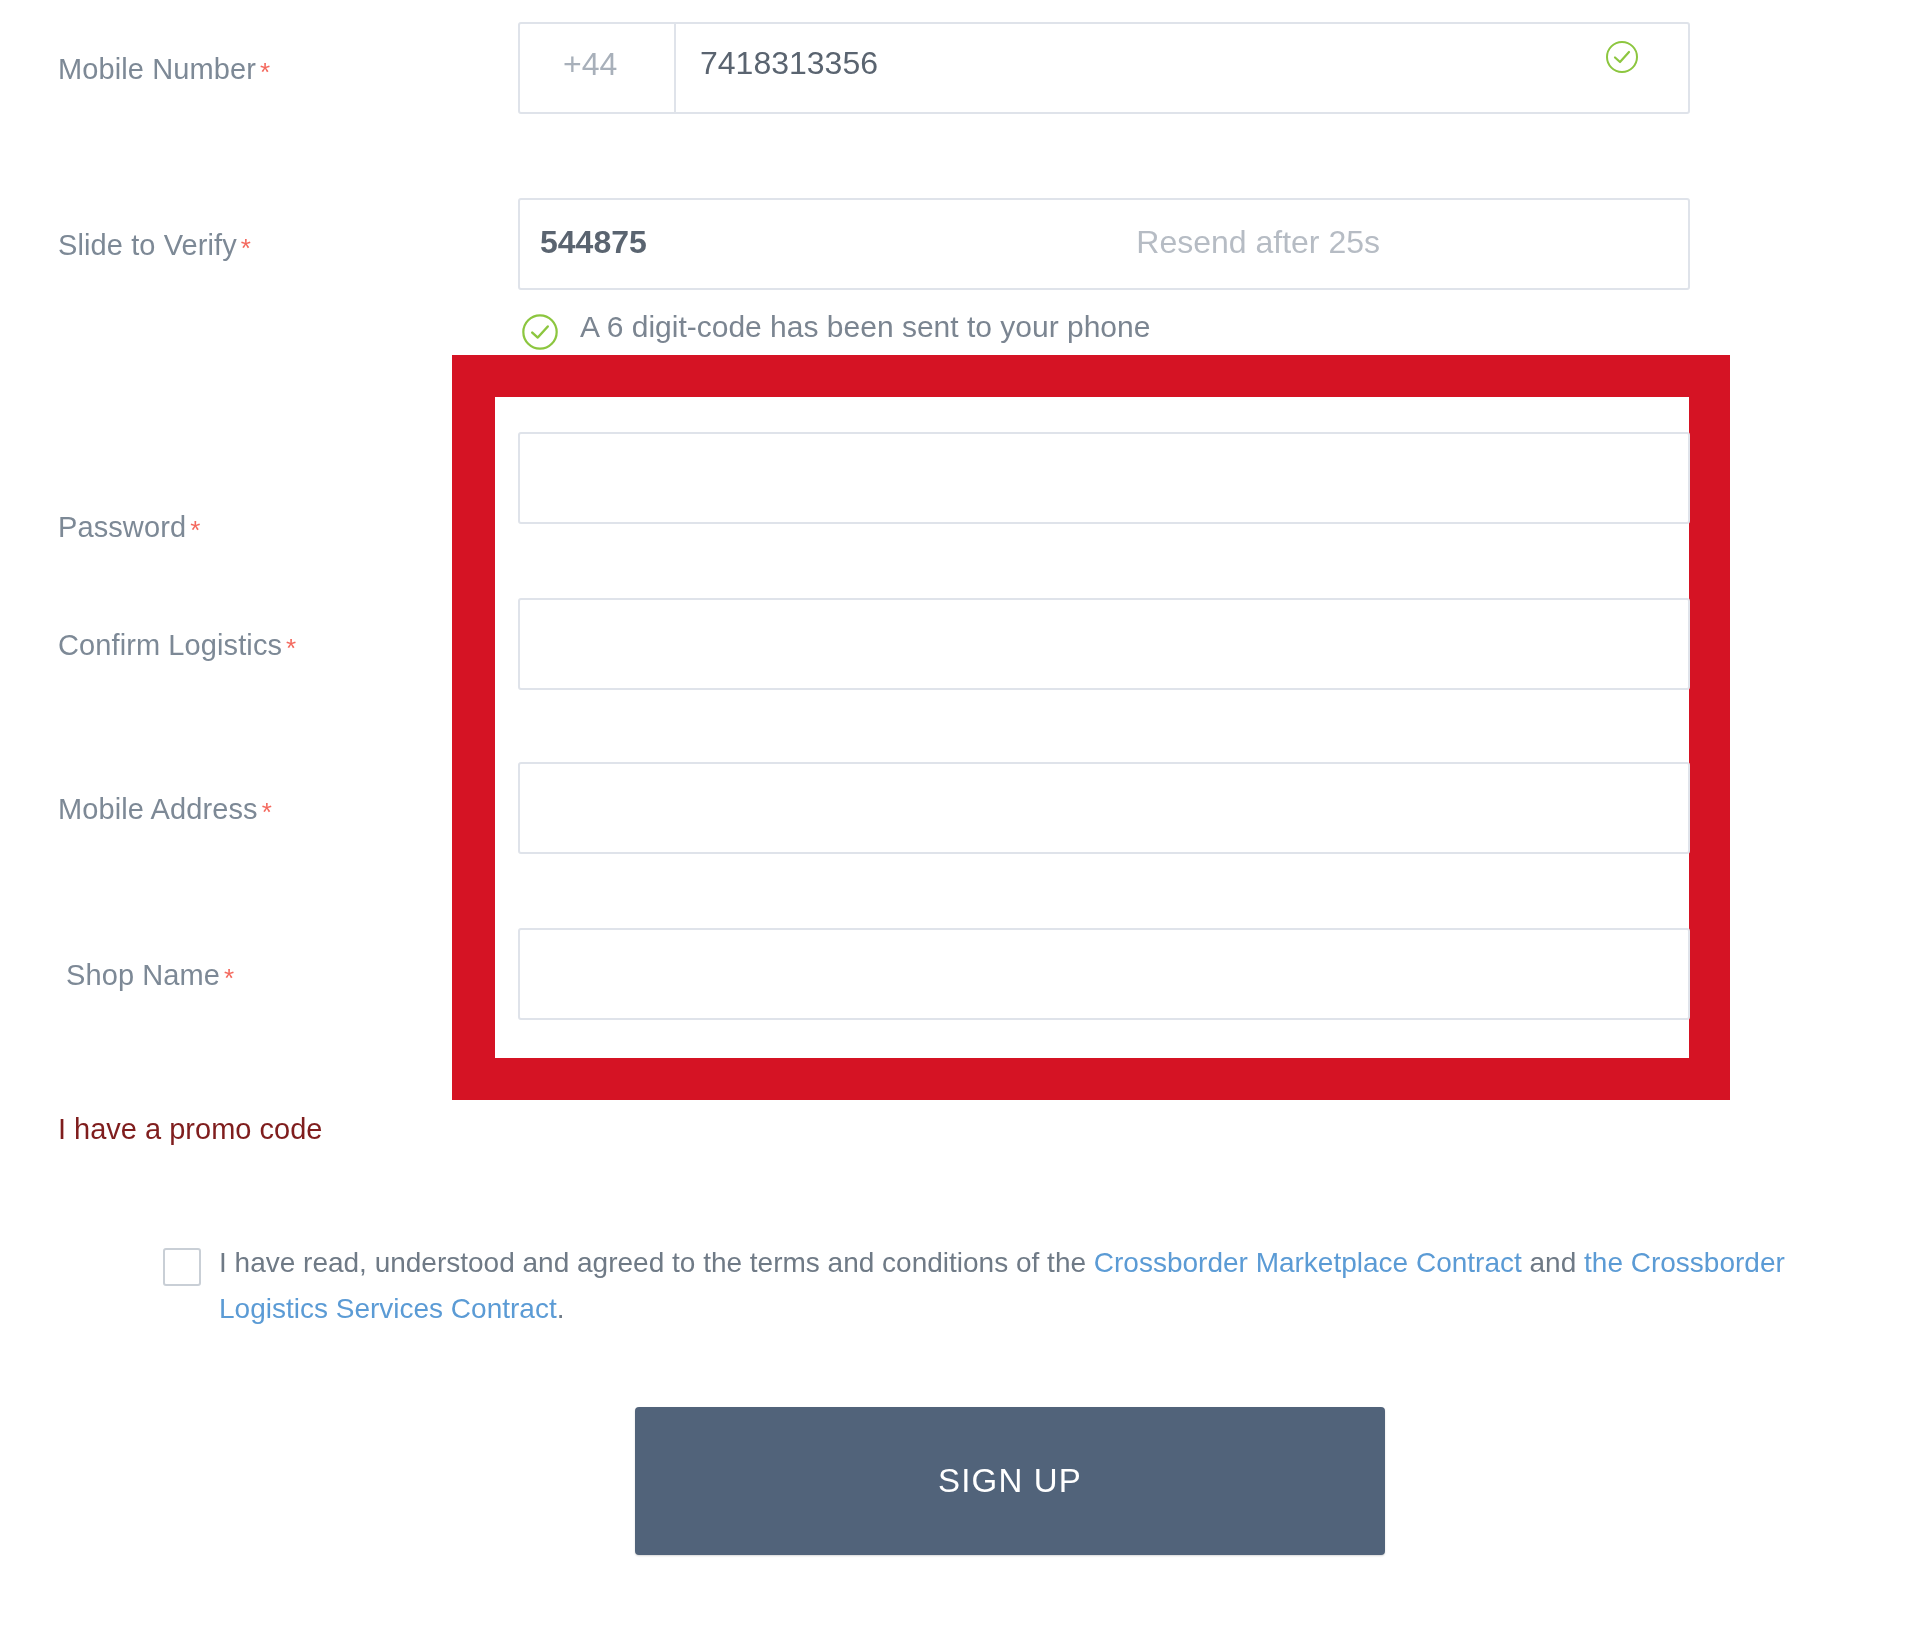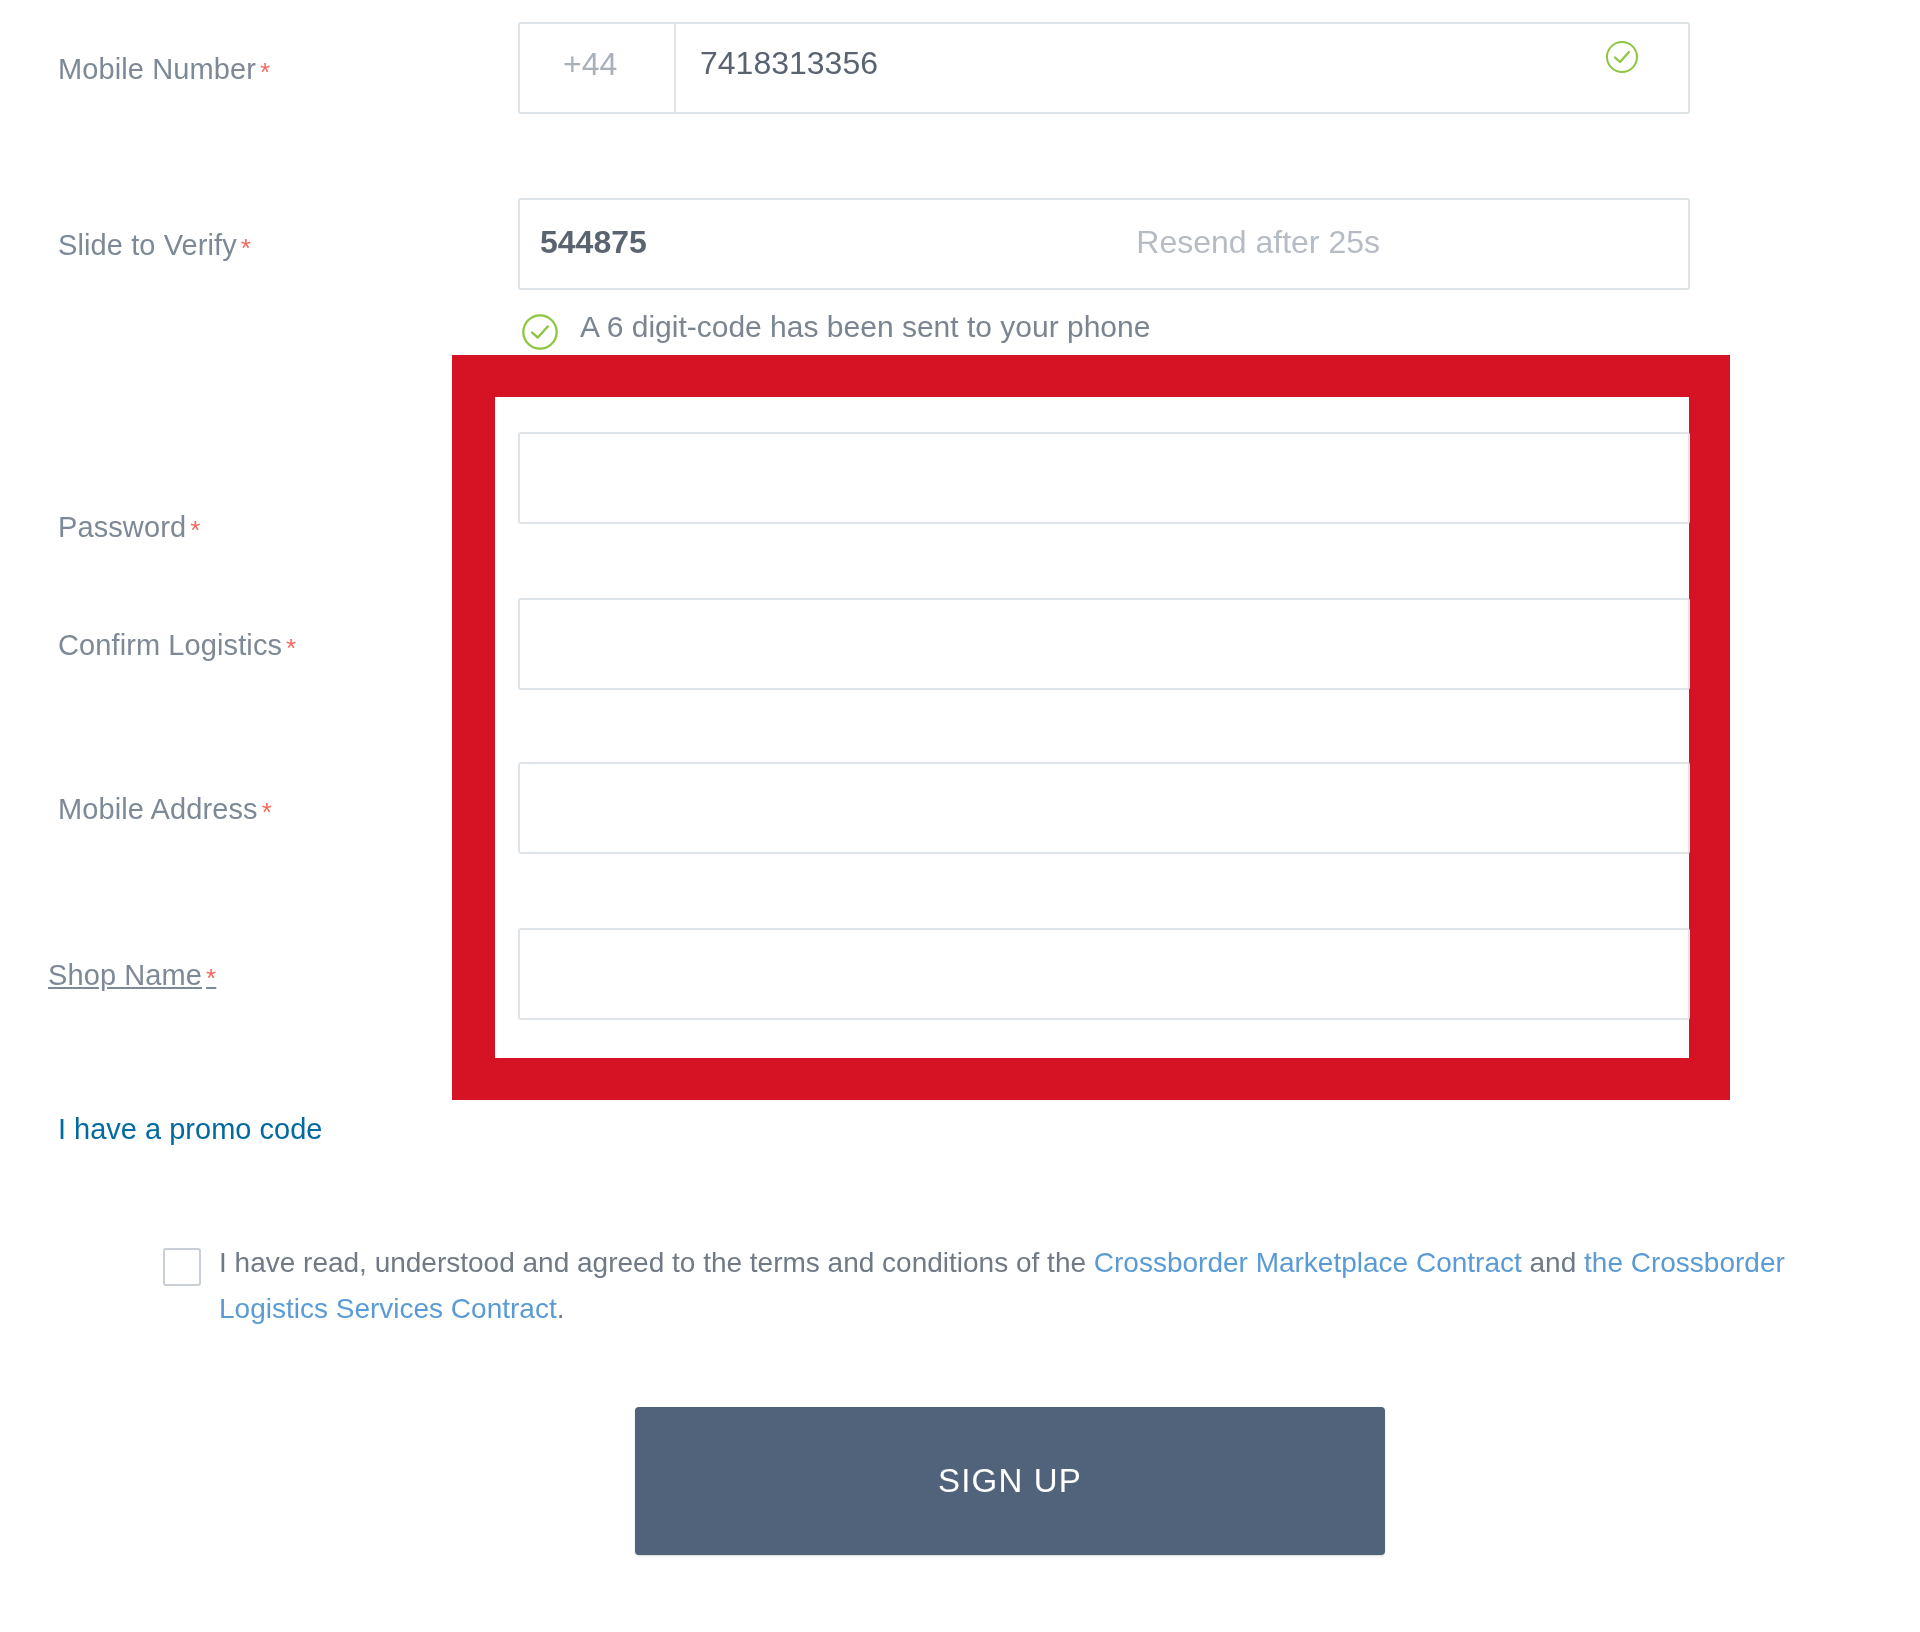"Shop Name *" #label-shop { left: 48px -> 66px; text-decoration: underline -> none }
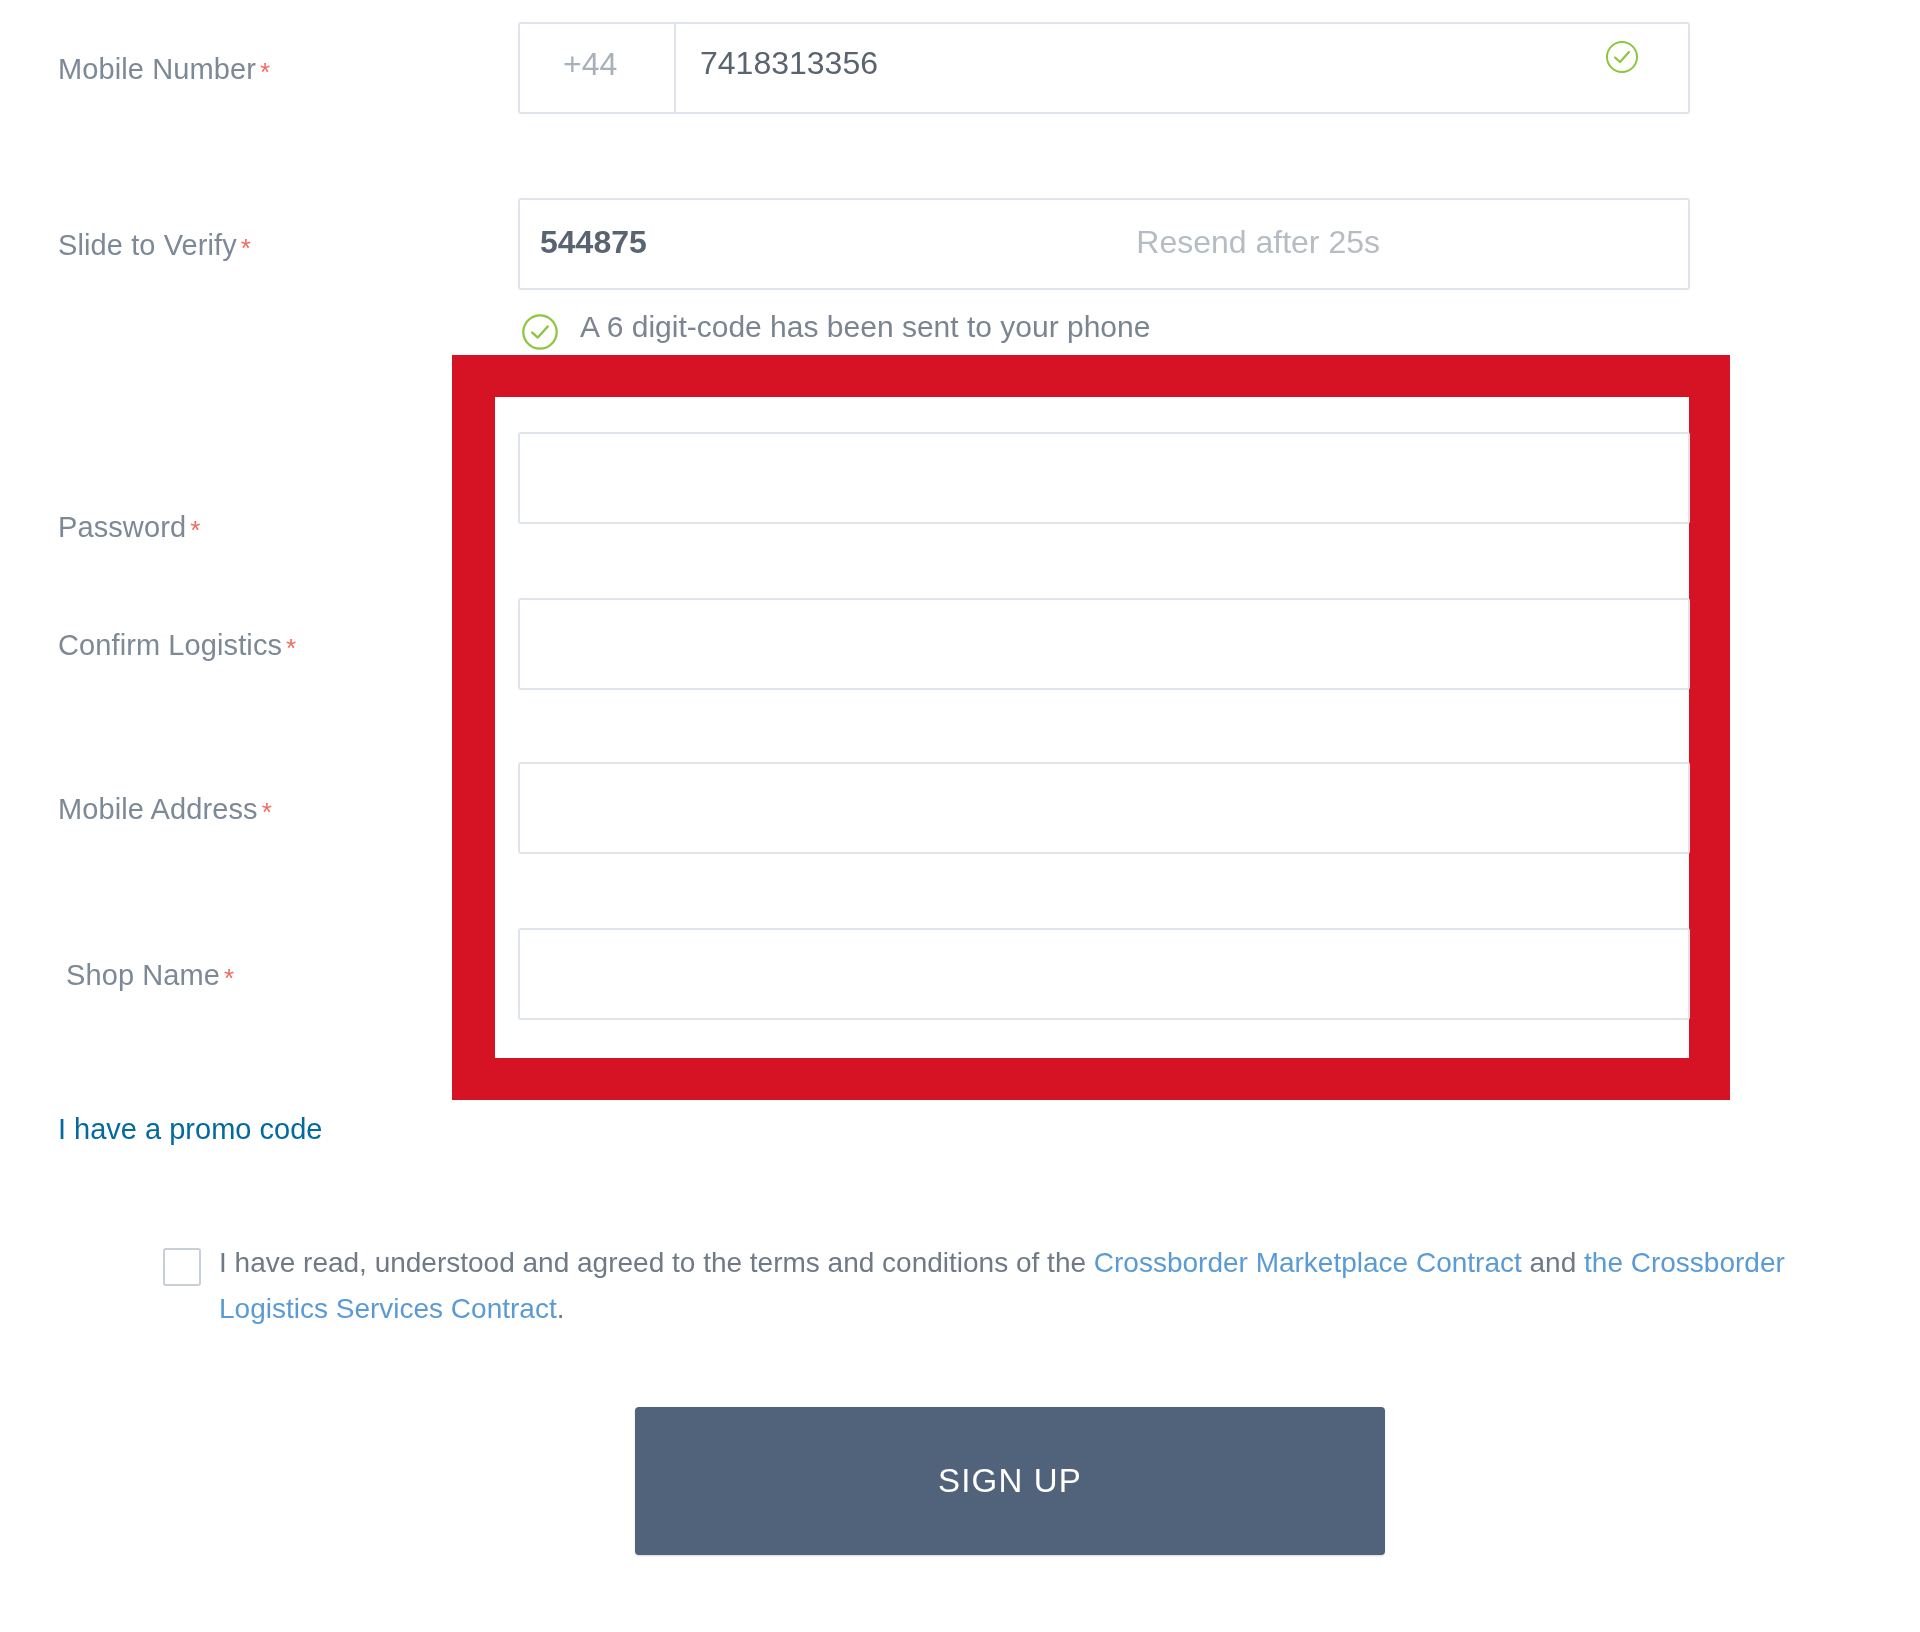"I have a promo code" #promo-link { color: #0369a1 -> #7f1d1d }
